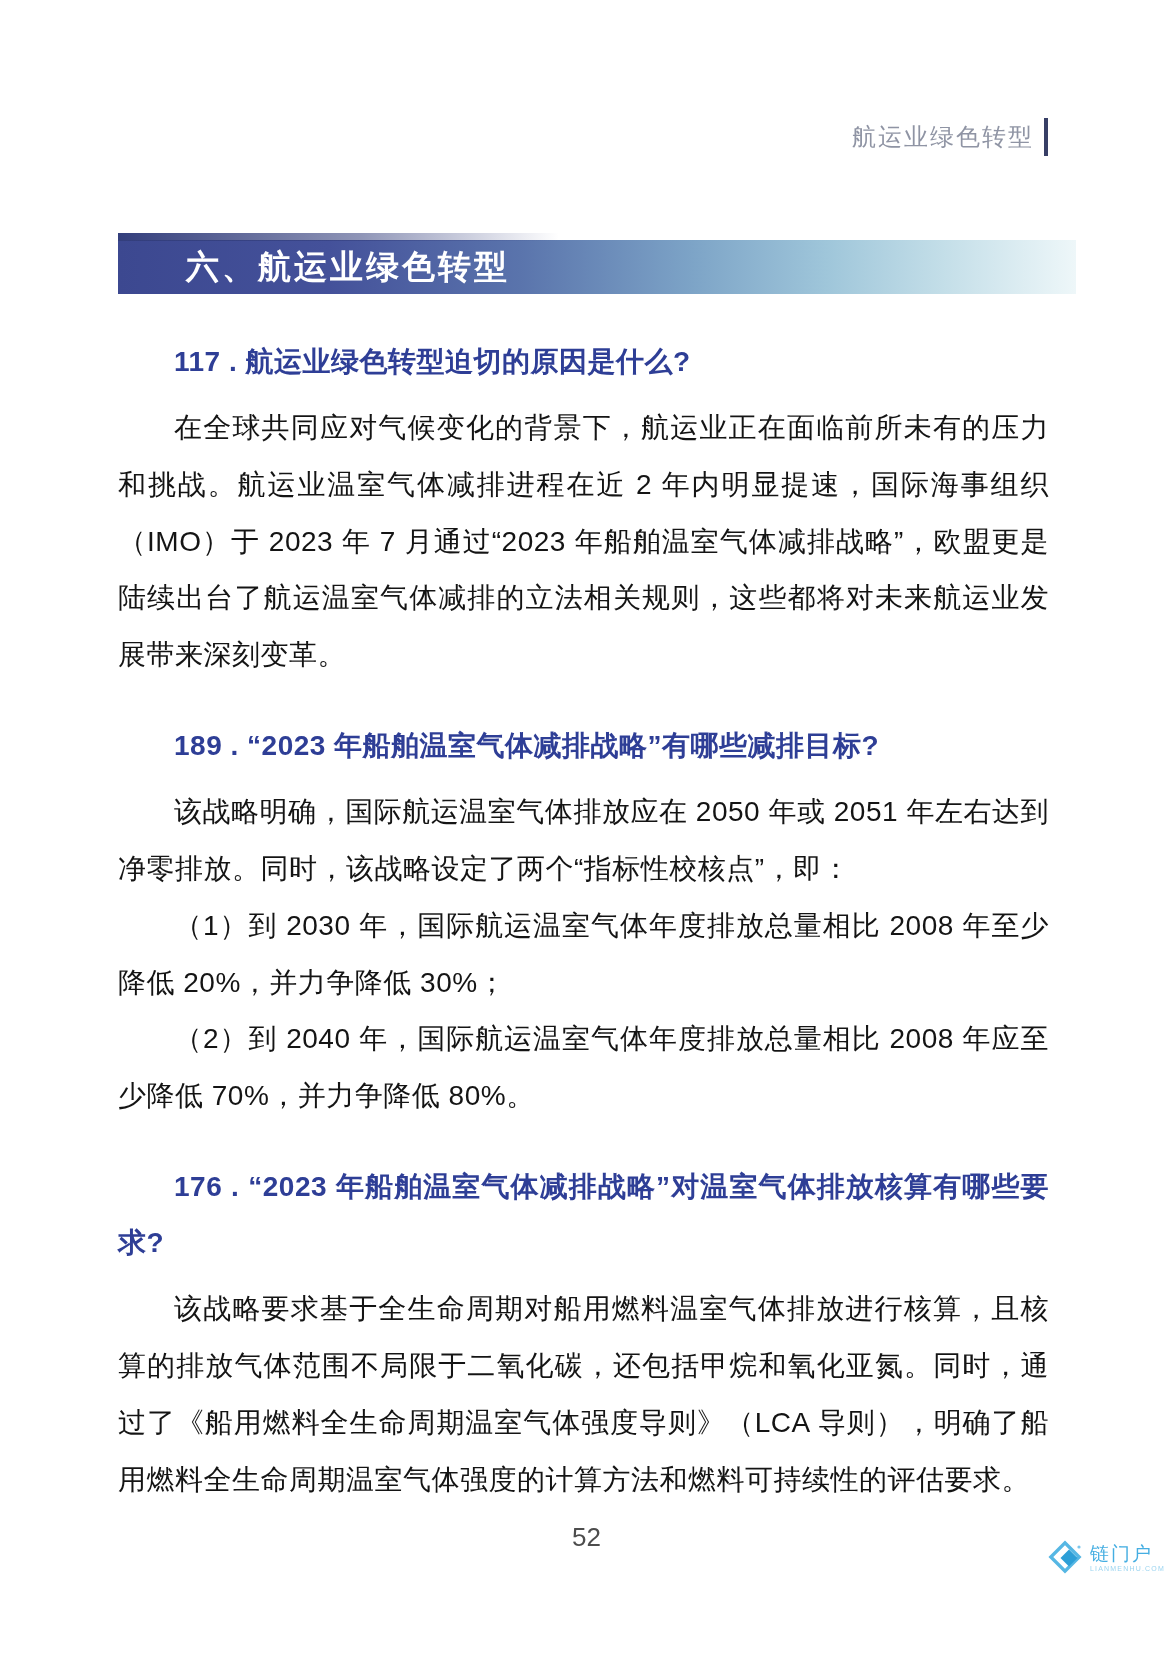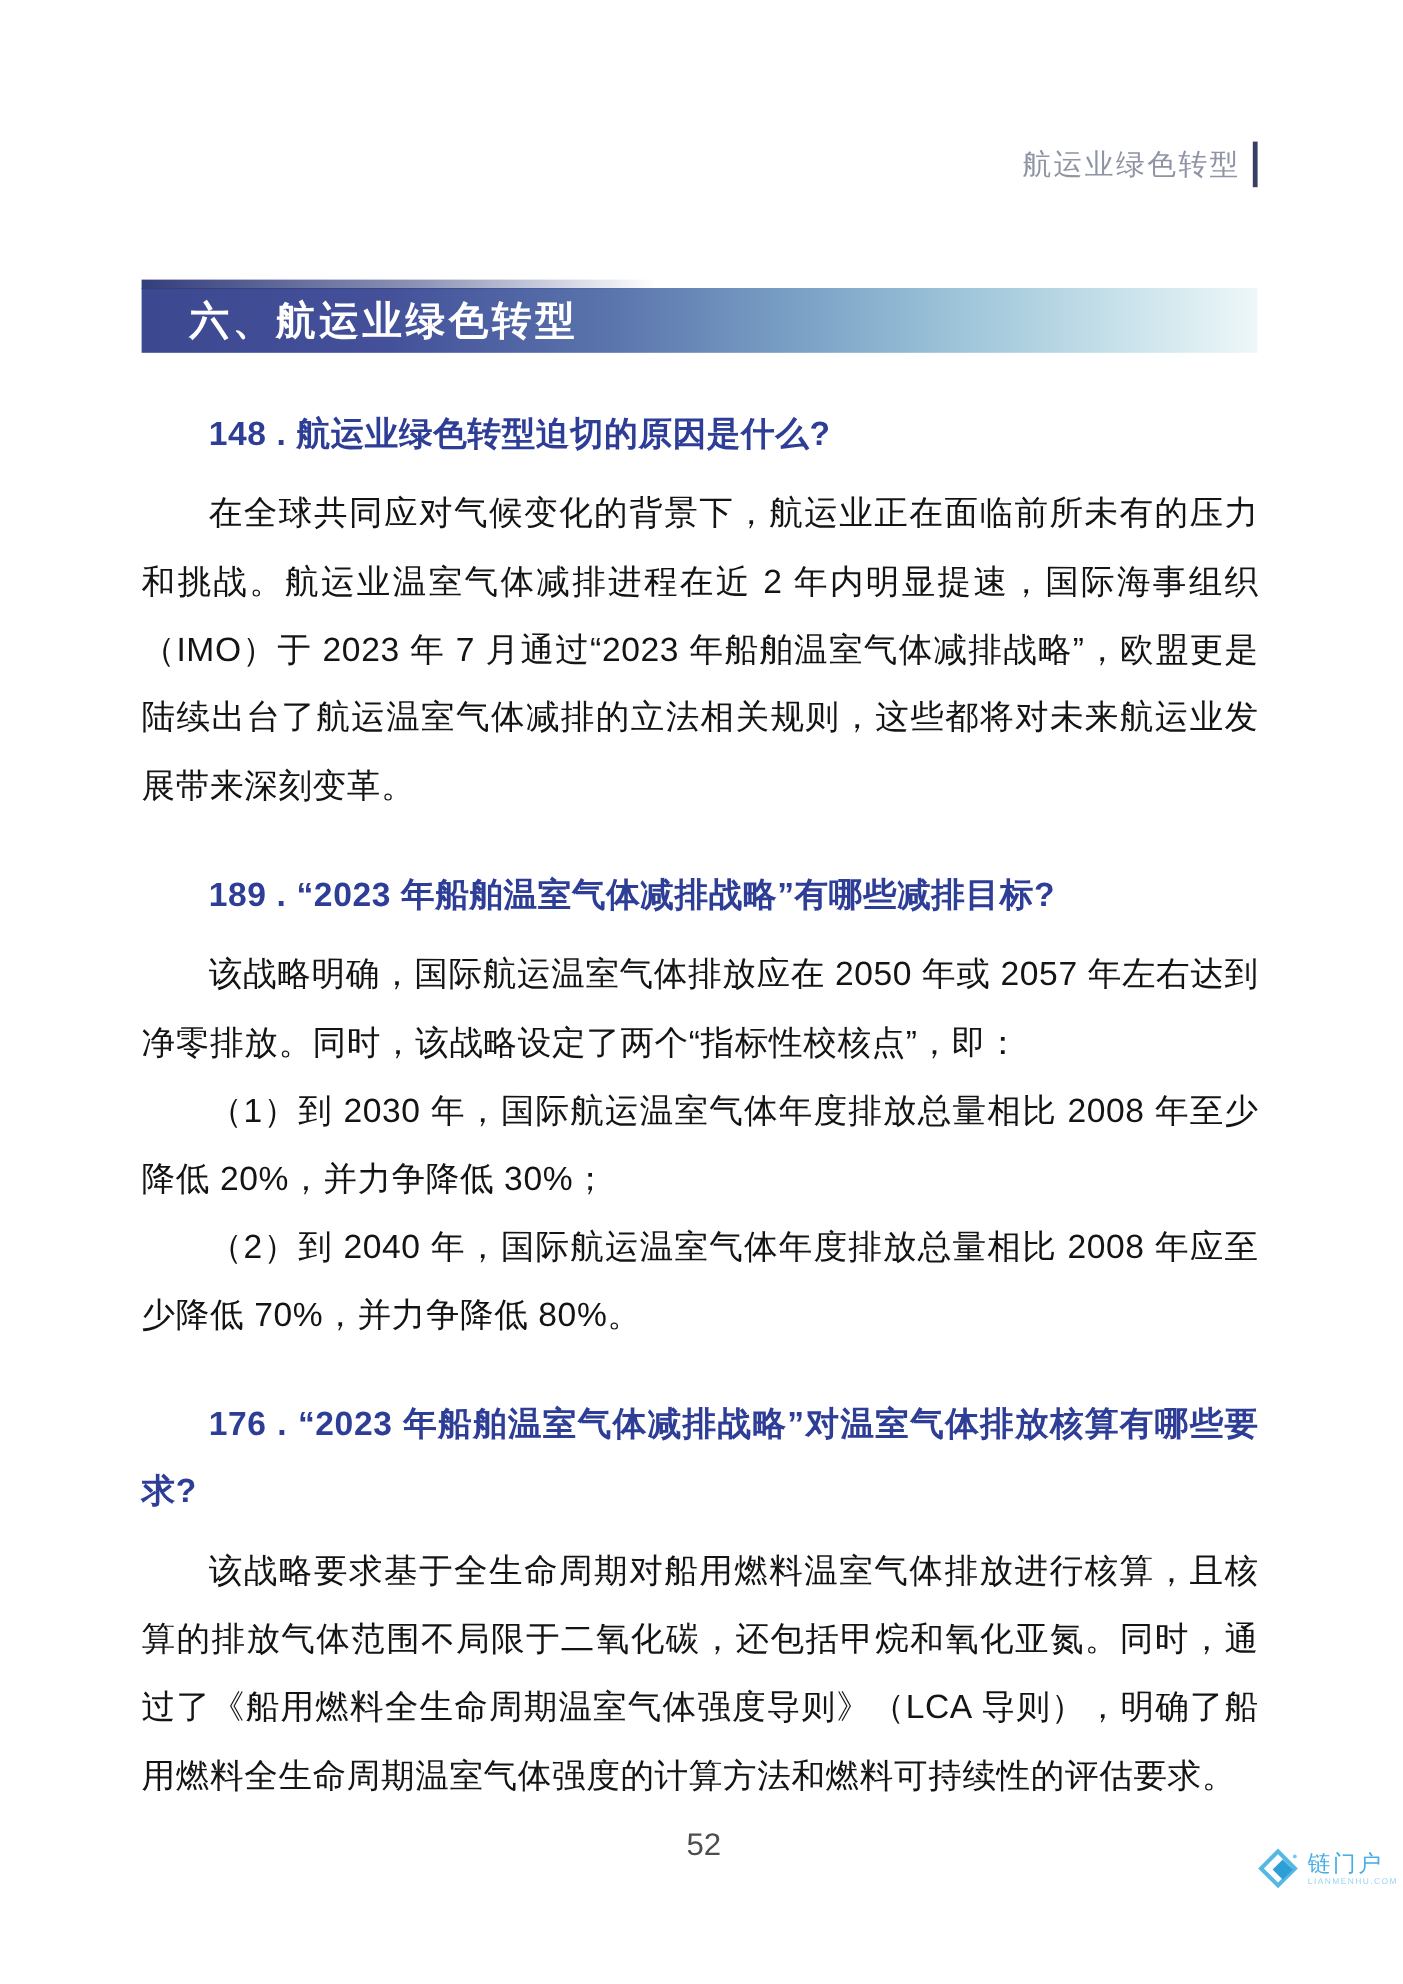"六、航运业绿色转型" .banner { padding-left: none -> 28px }
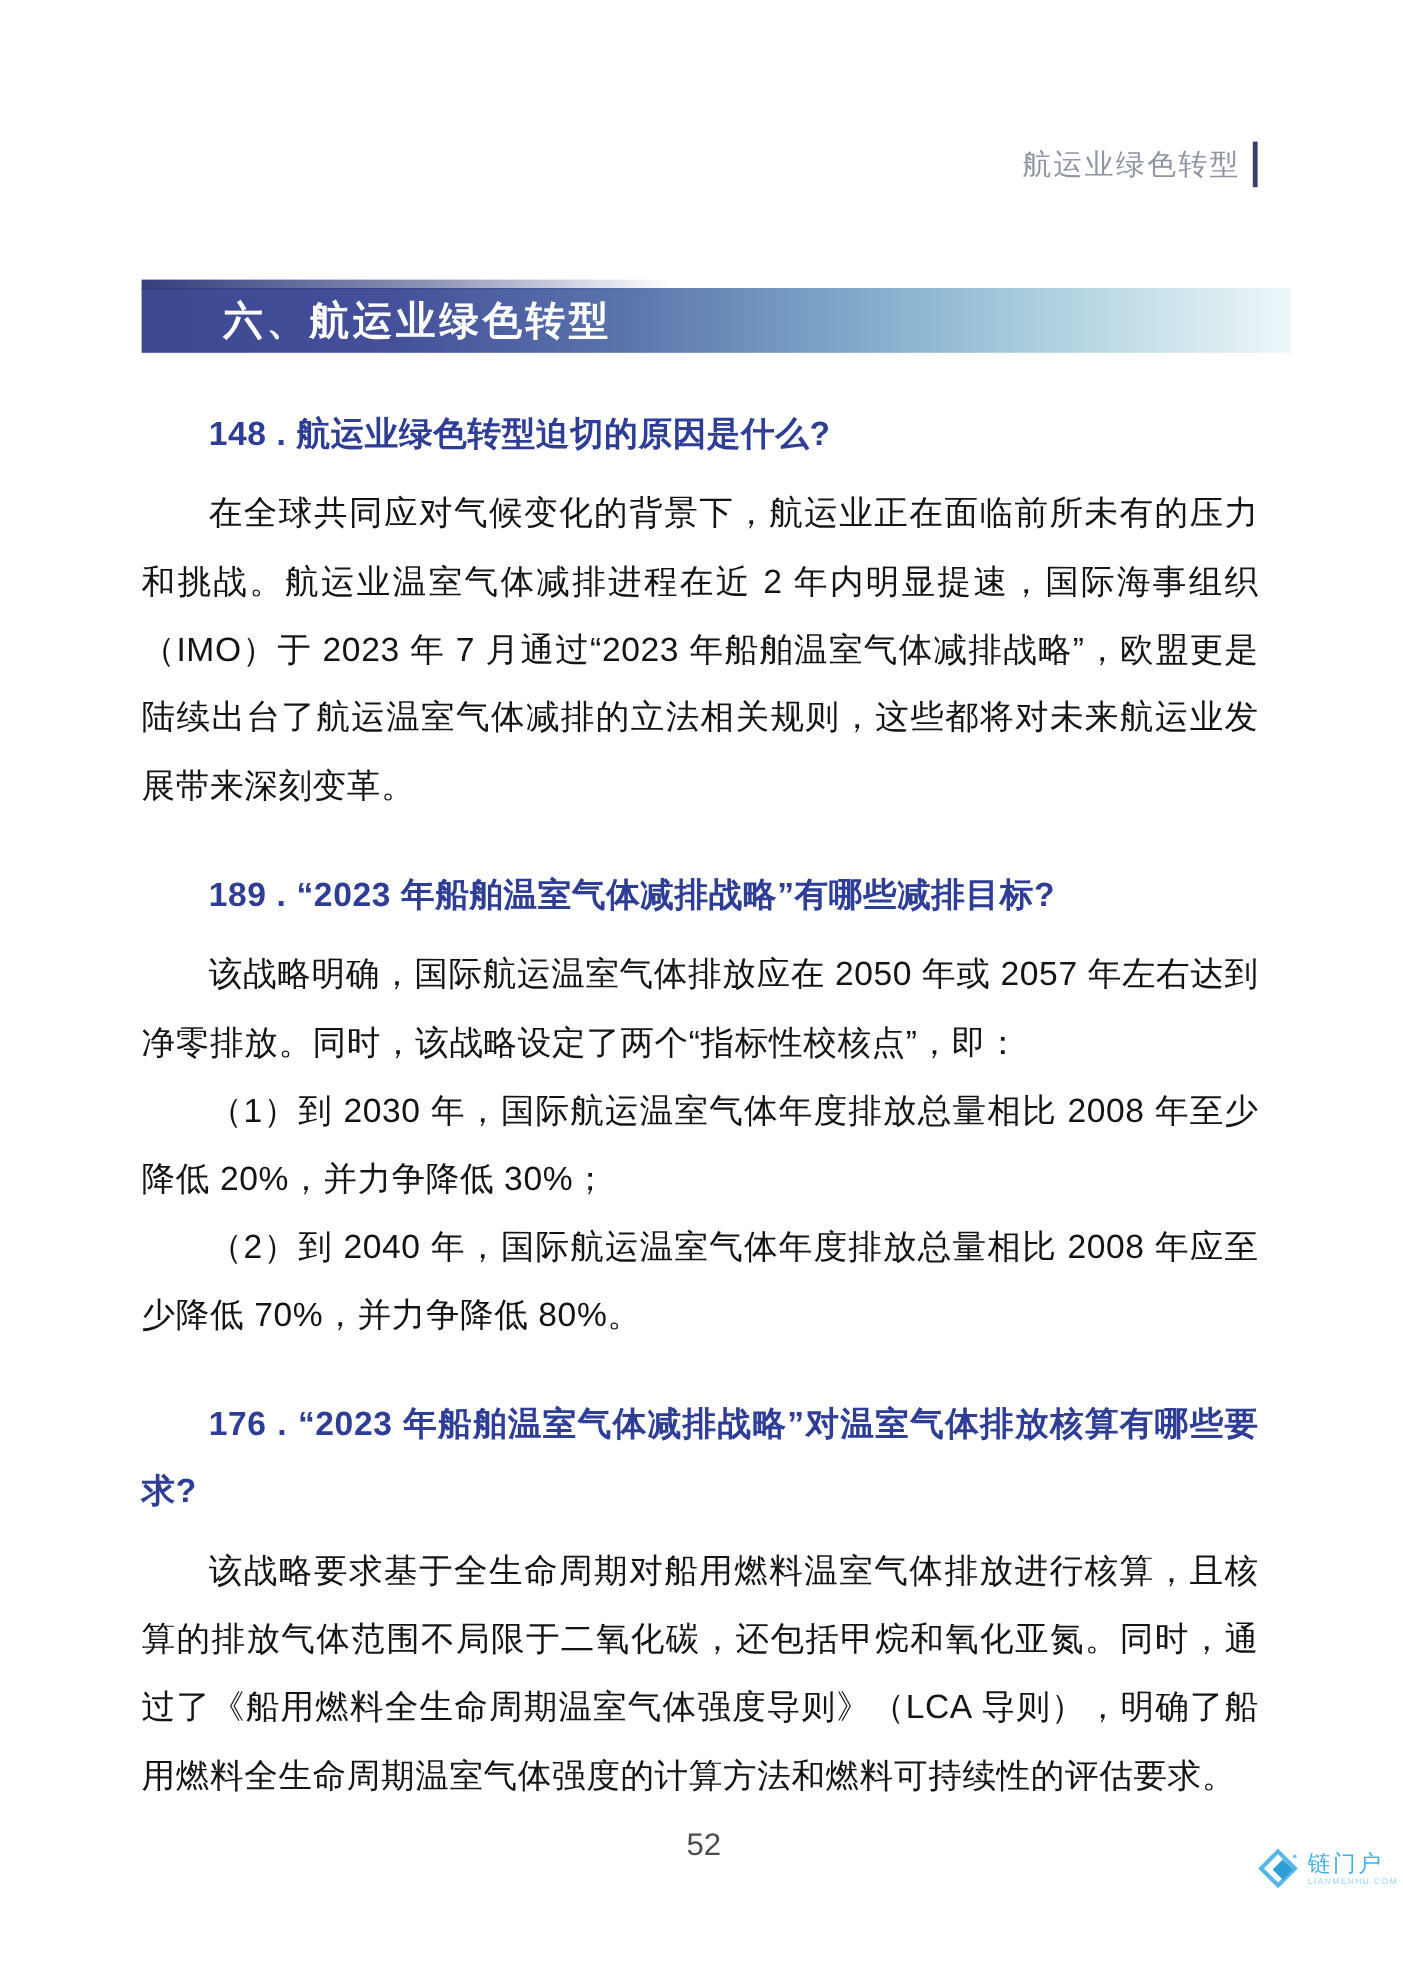"148 . 航运业绿色转型迫切的原因是什么?" h2.question { text: 148 -> 117 }
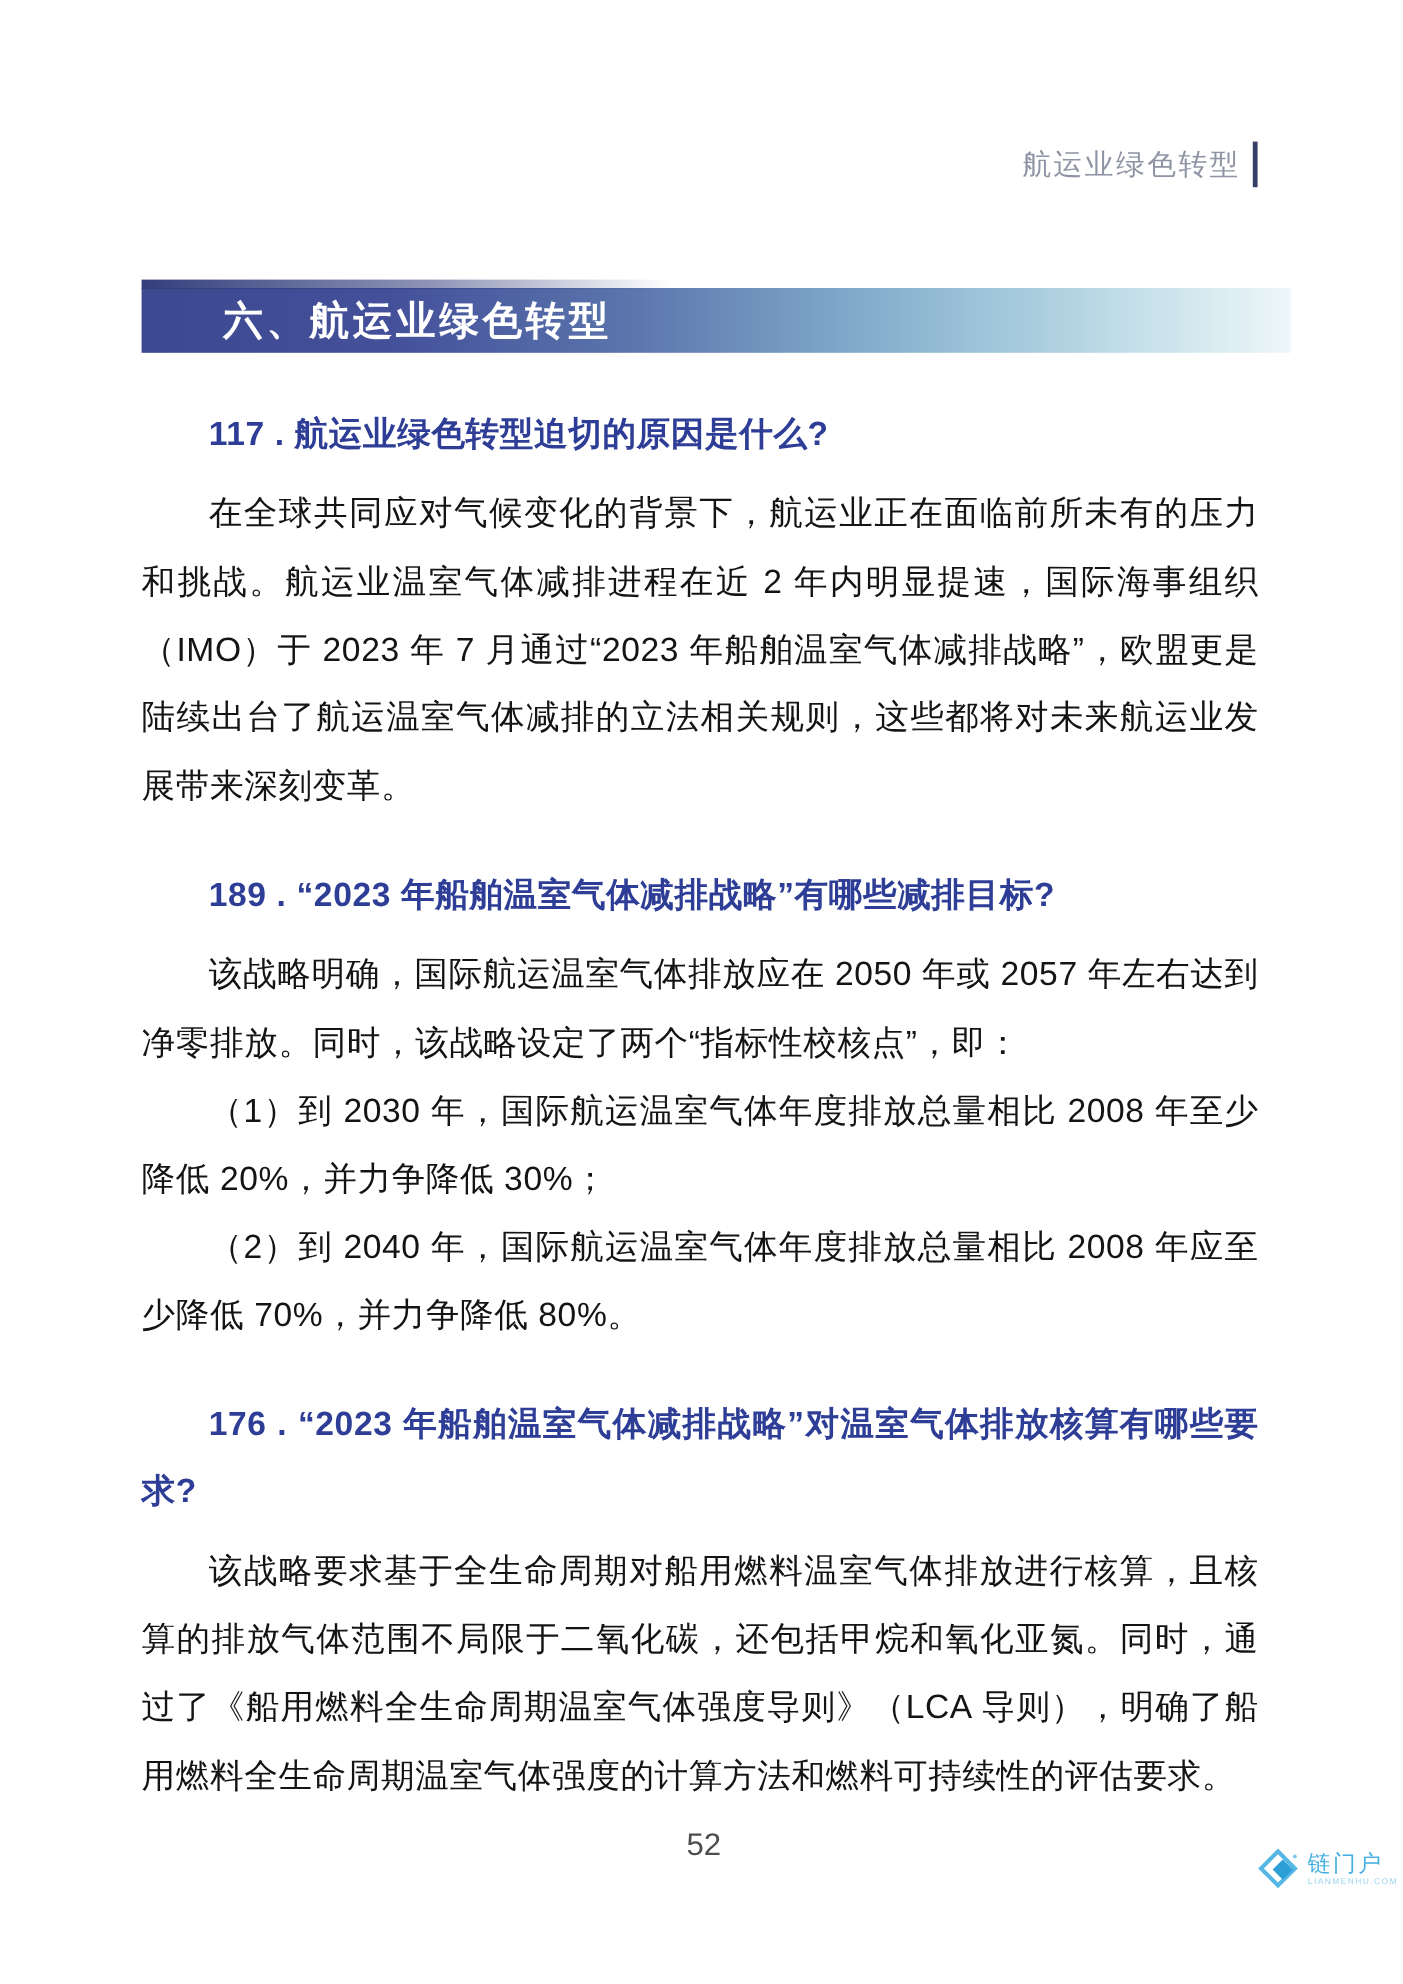"该战略明确，国际航运温室气体排放应在 2050 年或 2057" p.para { text: 2057 -> 2051 }
